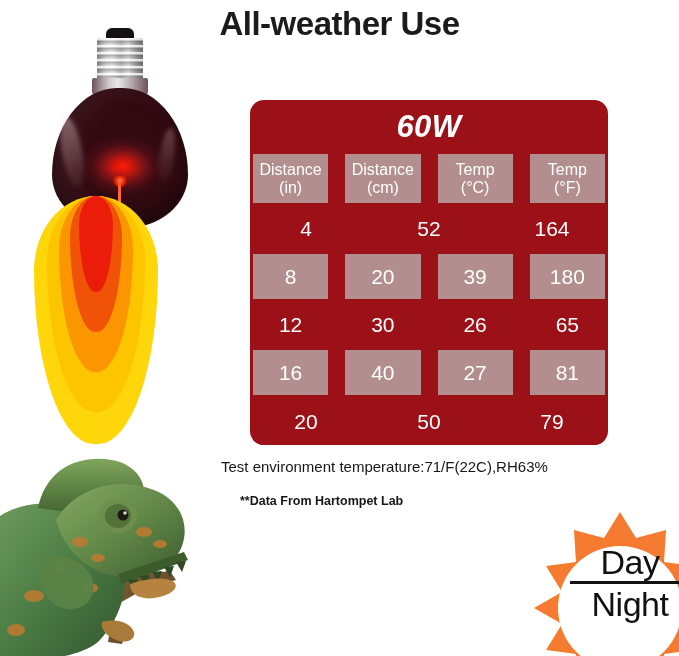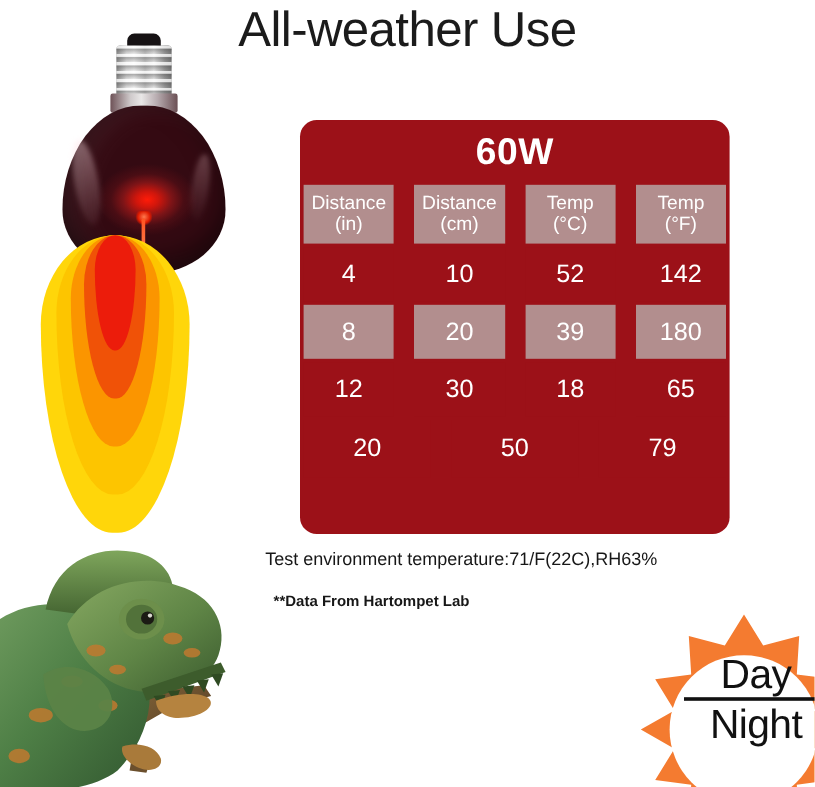"All-weather Use" .title { font-size: 41px -> 33px; font-weight: normal -> bold }
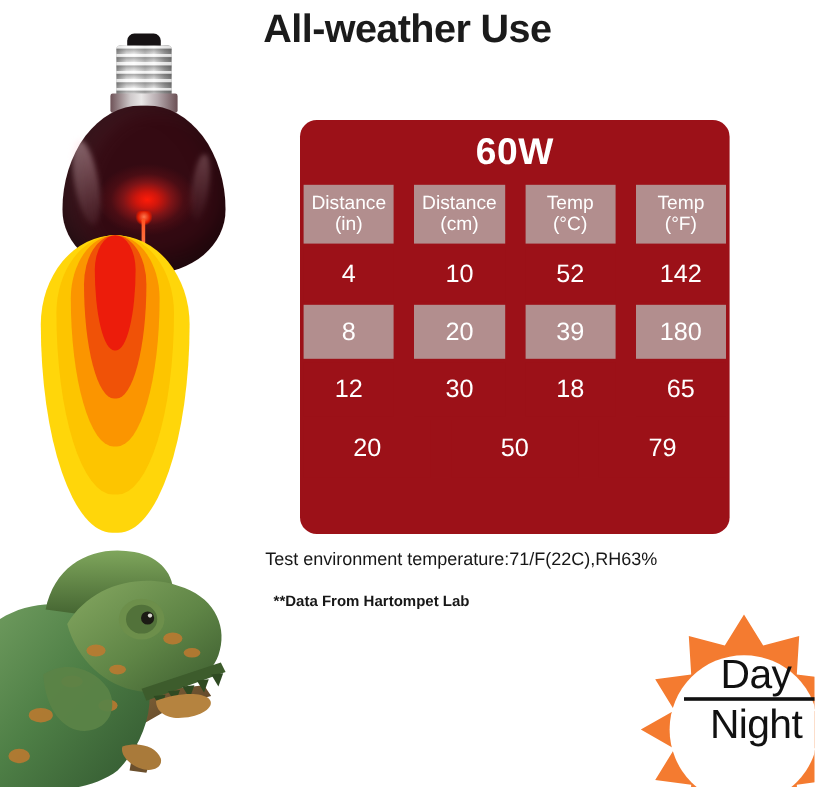"60W" .tbl-title { font-style: none -> italic }
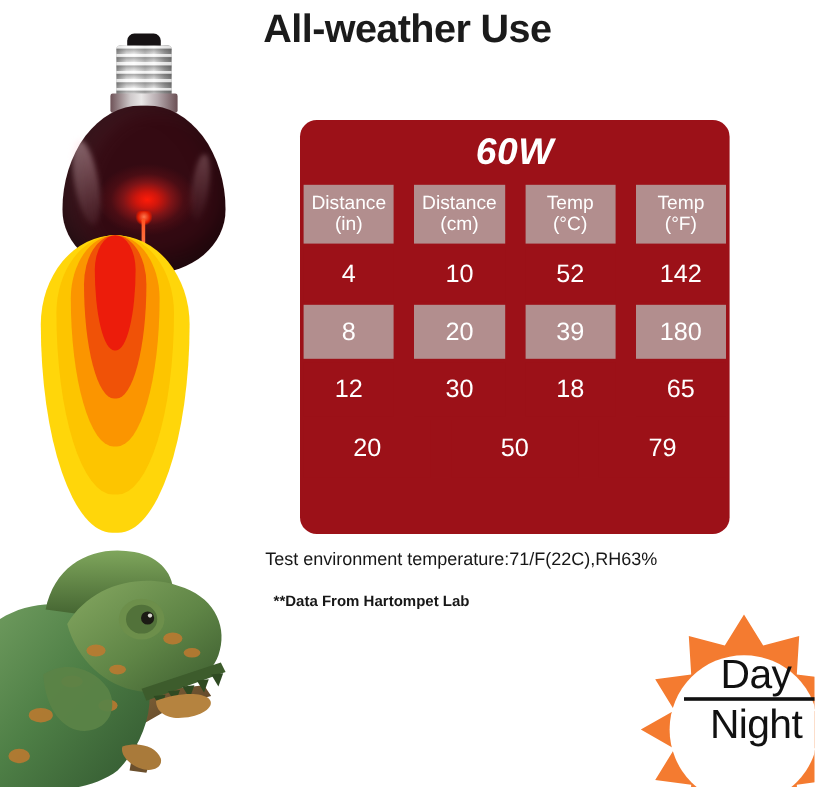"10" div.cell { html: <div>10</div> -> none }
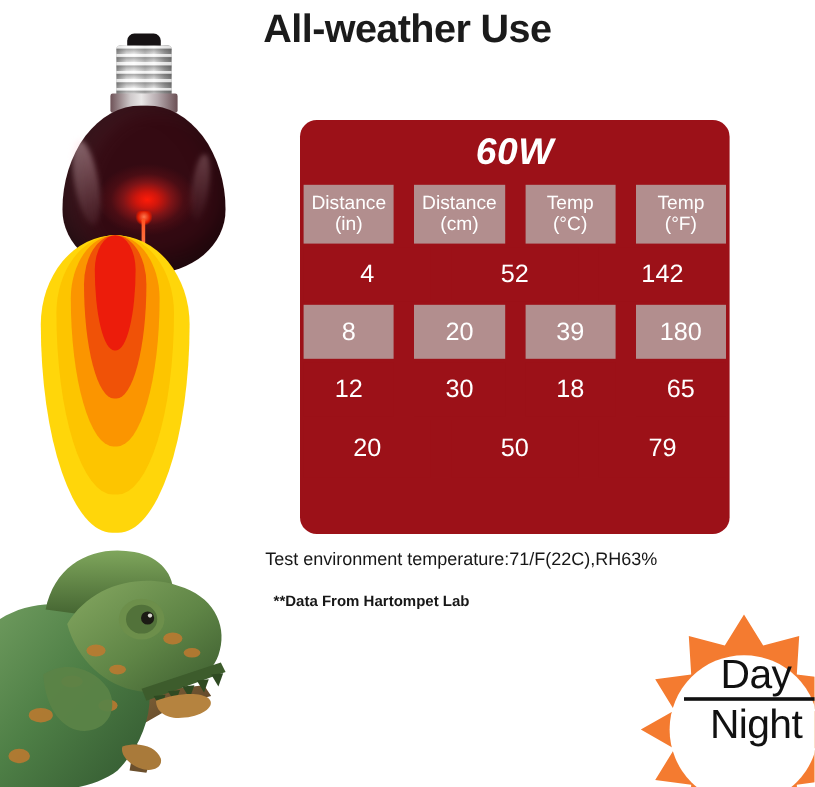"142" div.cell { text: 142 -> 164 }
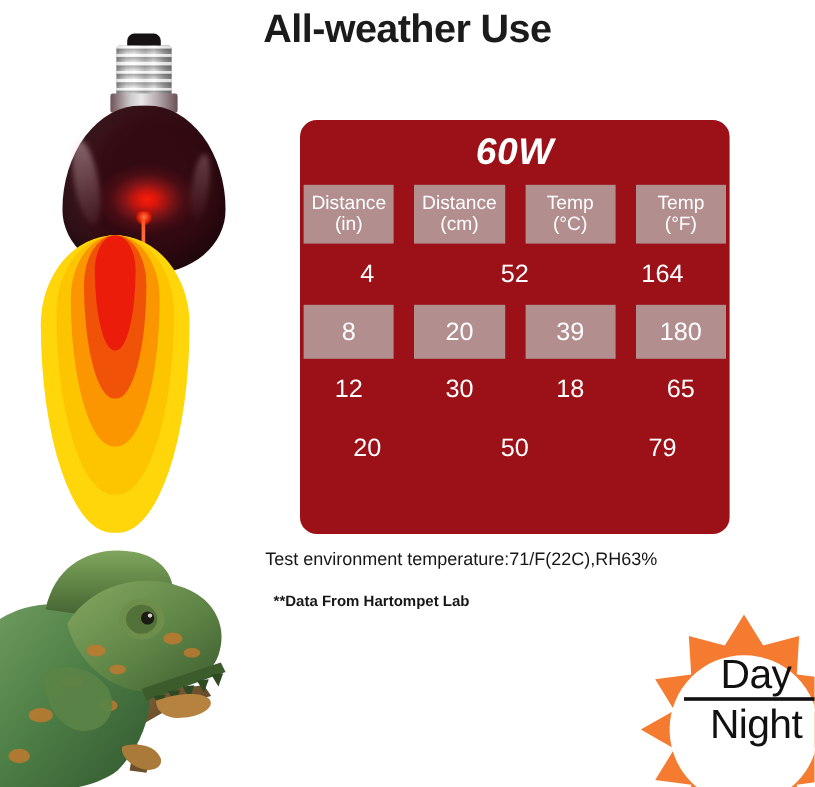"18" div.cell { text: 18 -> 26 }
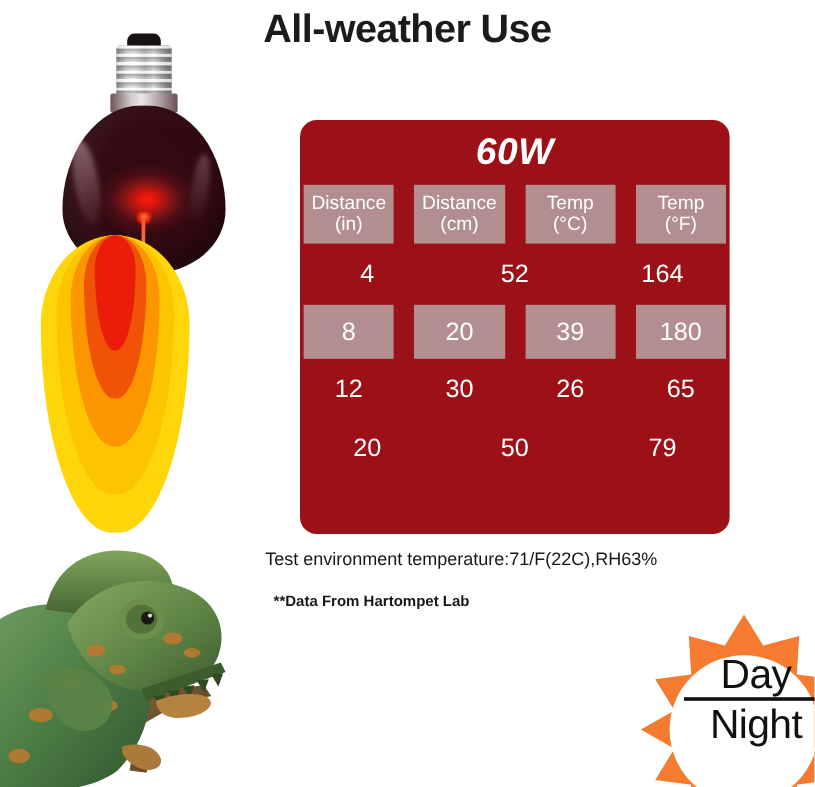"16" div.row { html: none -> <div> <div>16</div> <div>40</div> <div>27</div> <div>81</div> </div> }
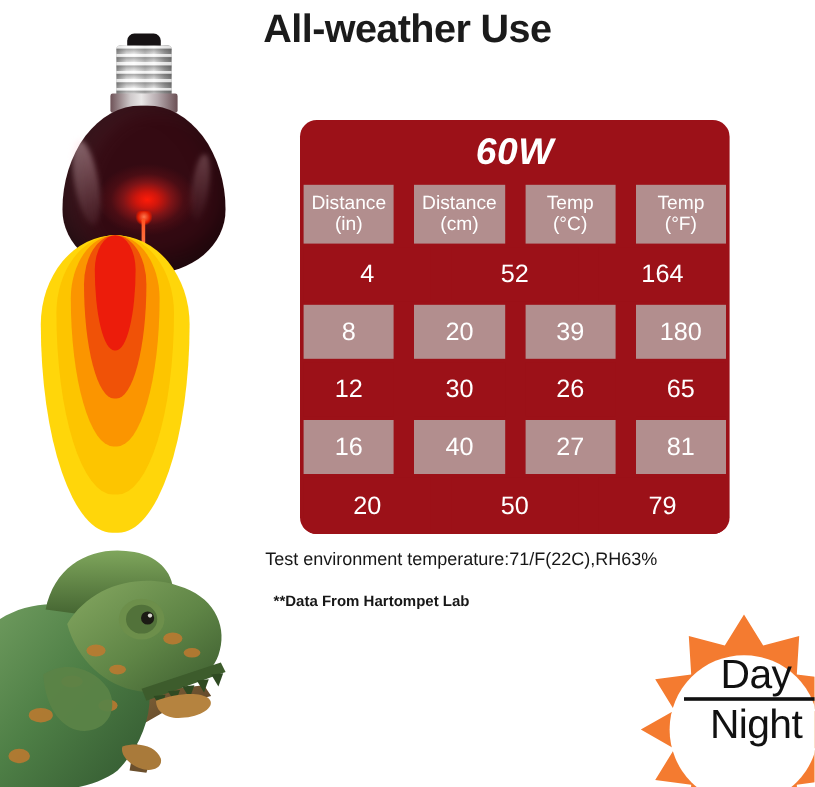"**Data From Hartompet Lab" .cap2 { left: 228px -> 240px }
